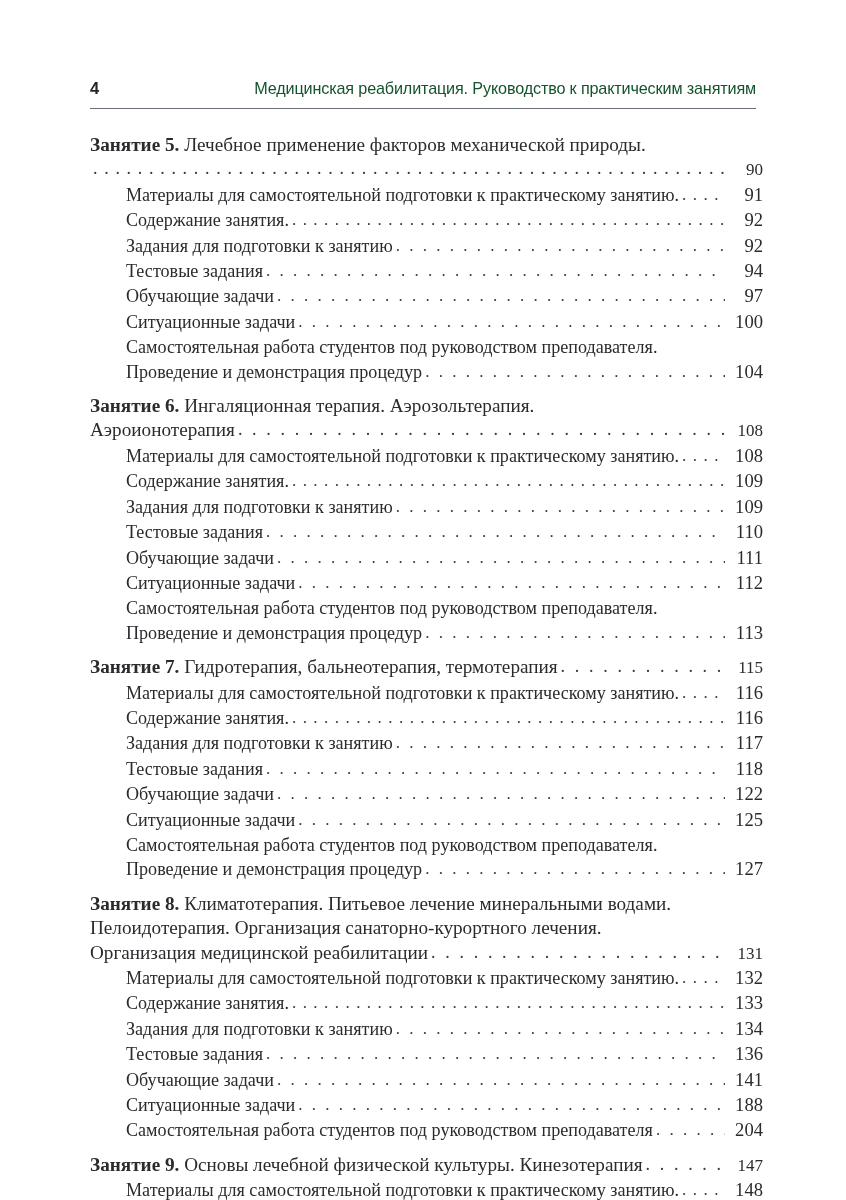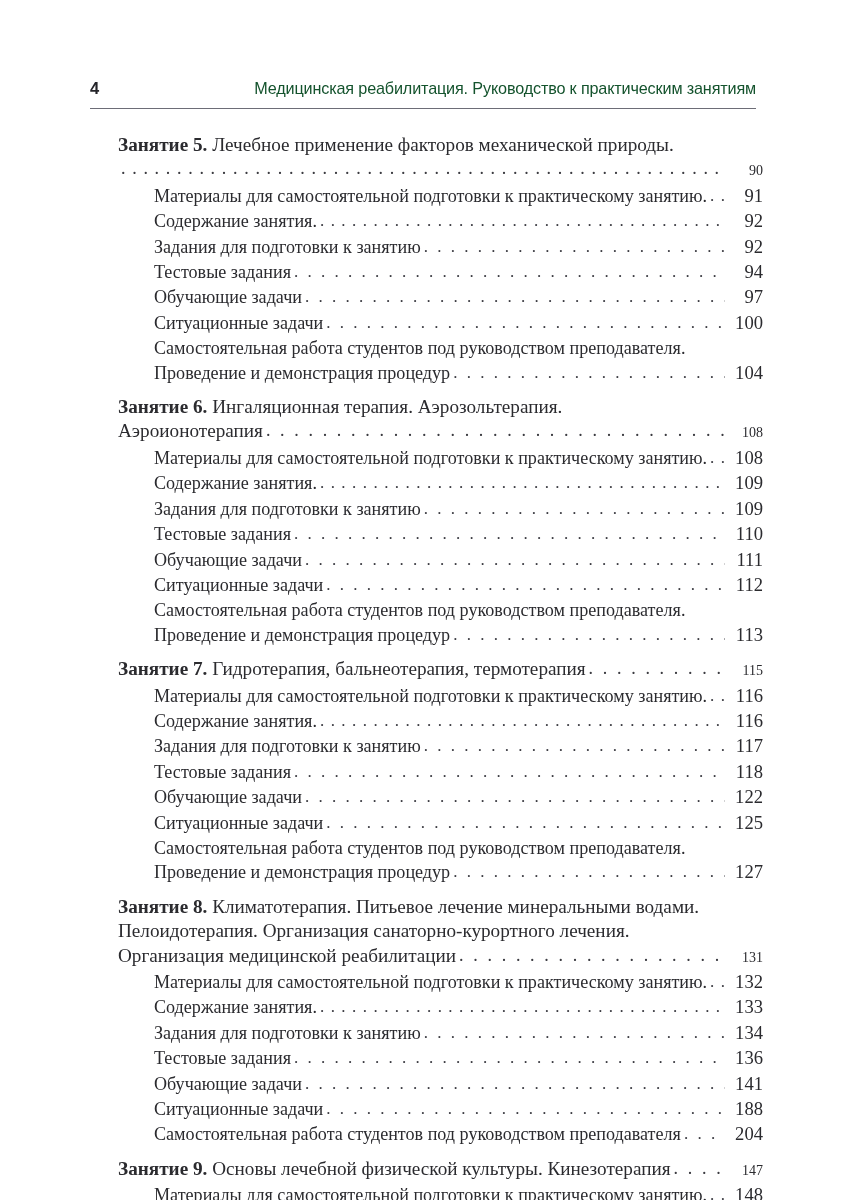"Занятие 5. Лечебное применение факторов" .toc-section { margin-left: 28px -> none }
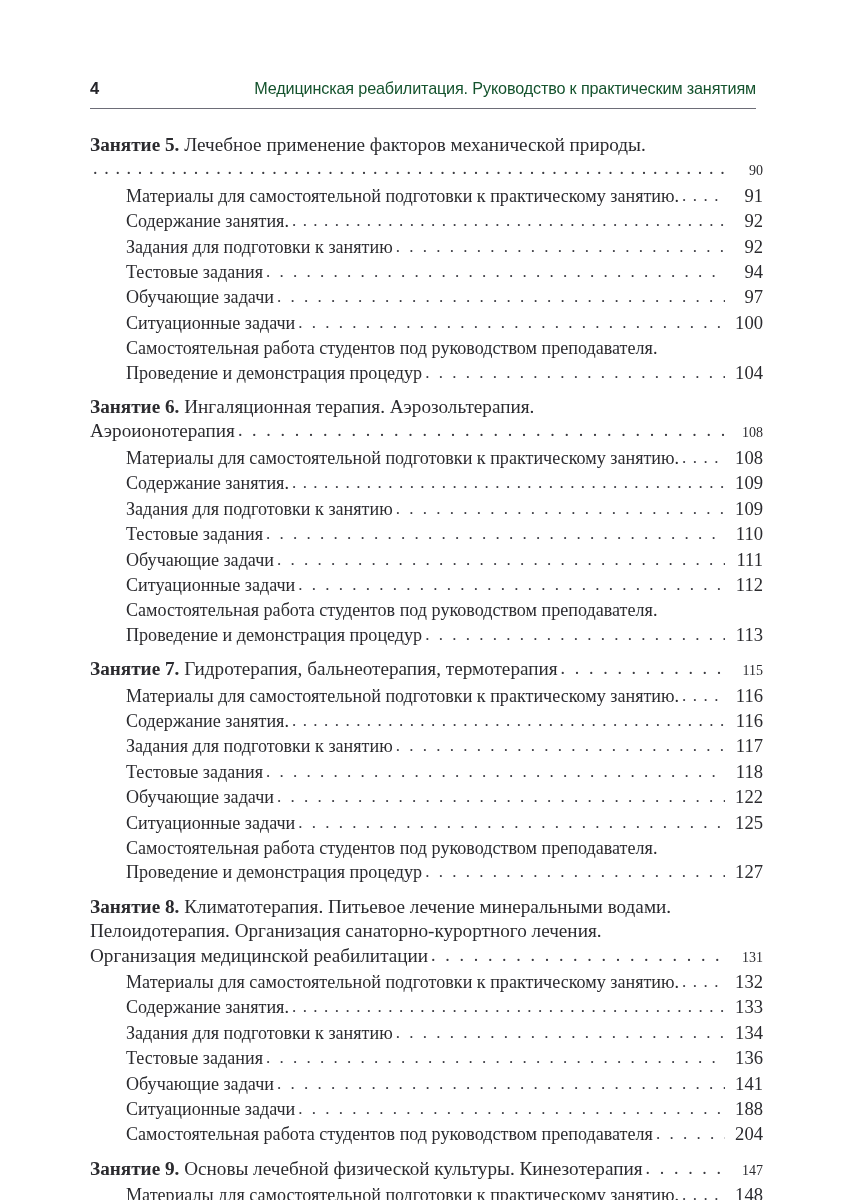"90" .page-no { font-size: 14px -> 17px }
